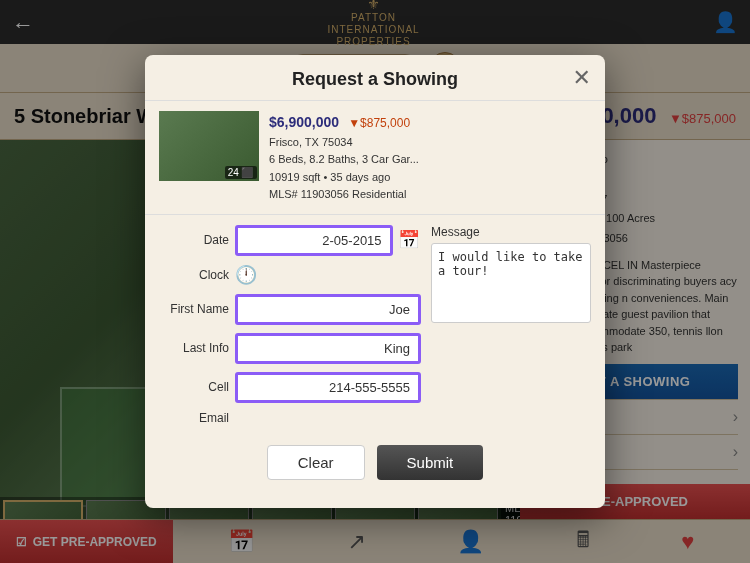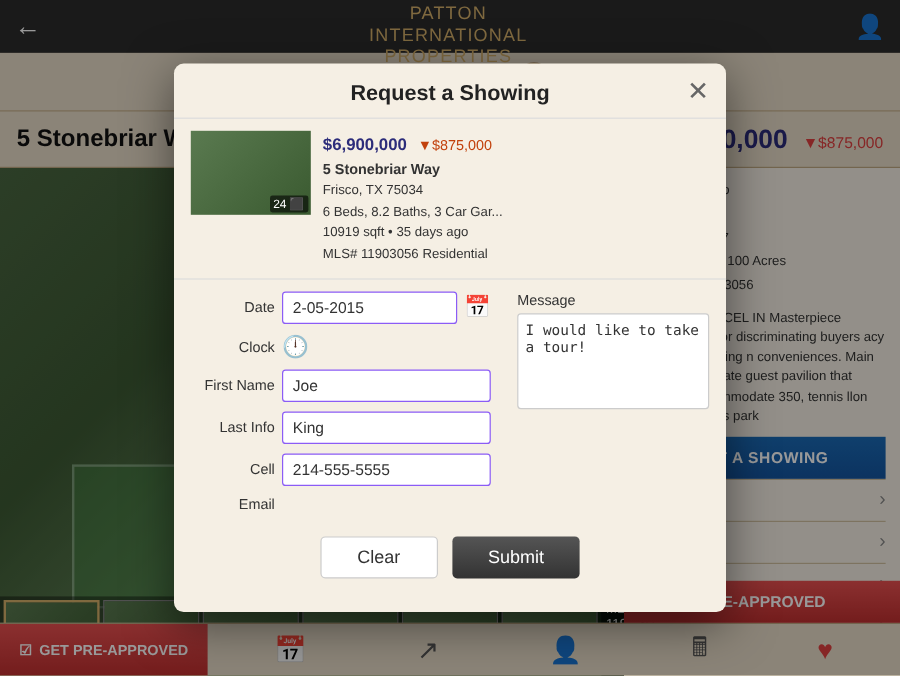"PATTON" .top-nav .logo .logo-text { font-size: 15px -> 10px }
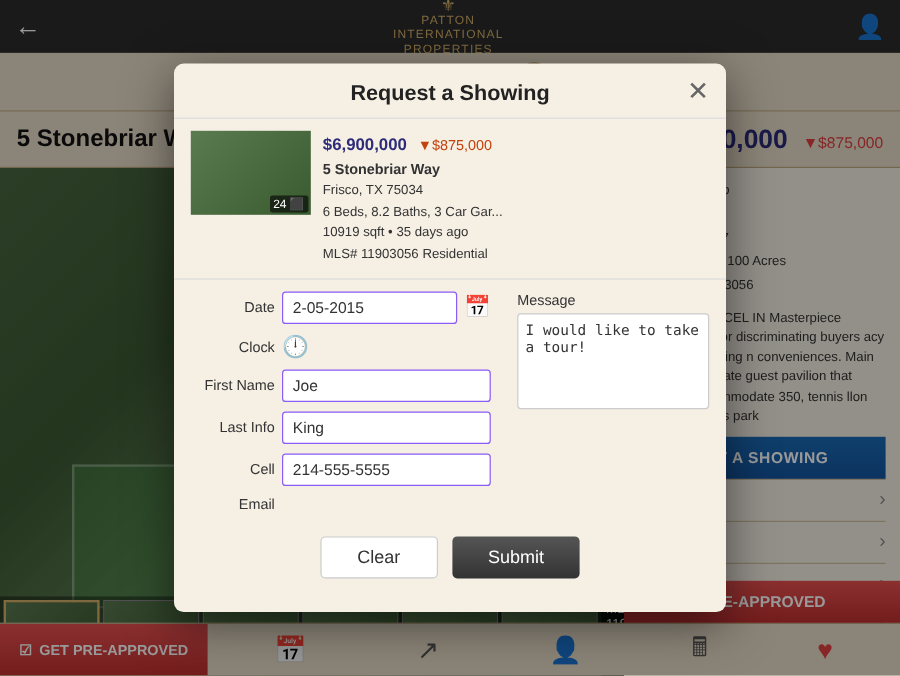"5 Stonebriar Way" div.preview-address { html: <div>5 Stonebriar Way</div> -> none }
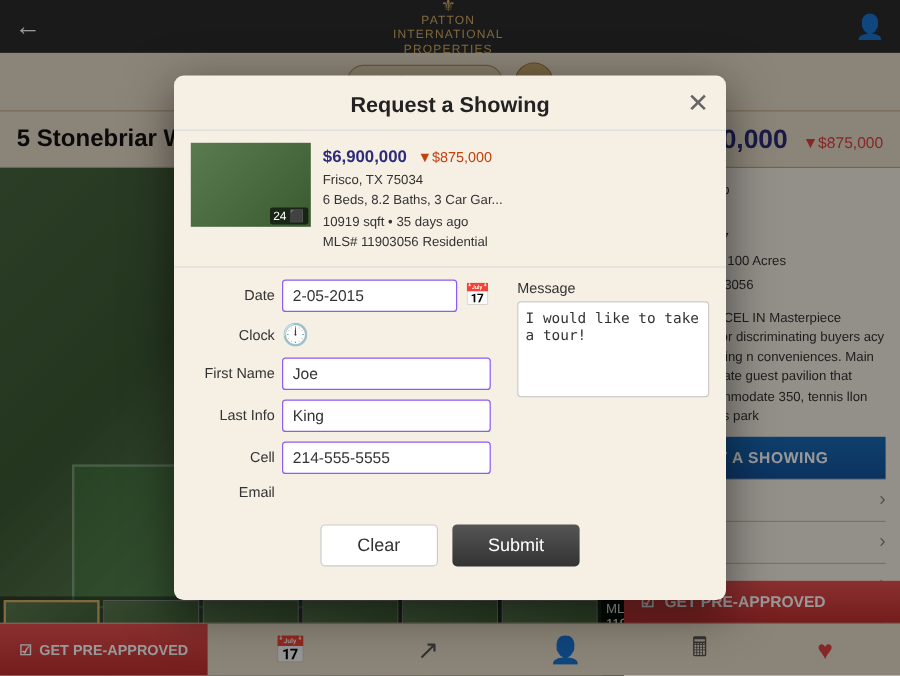"Date" .modal-form-area { gap: 12px -> 0 }
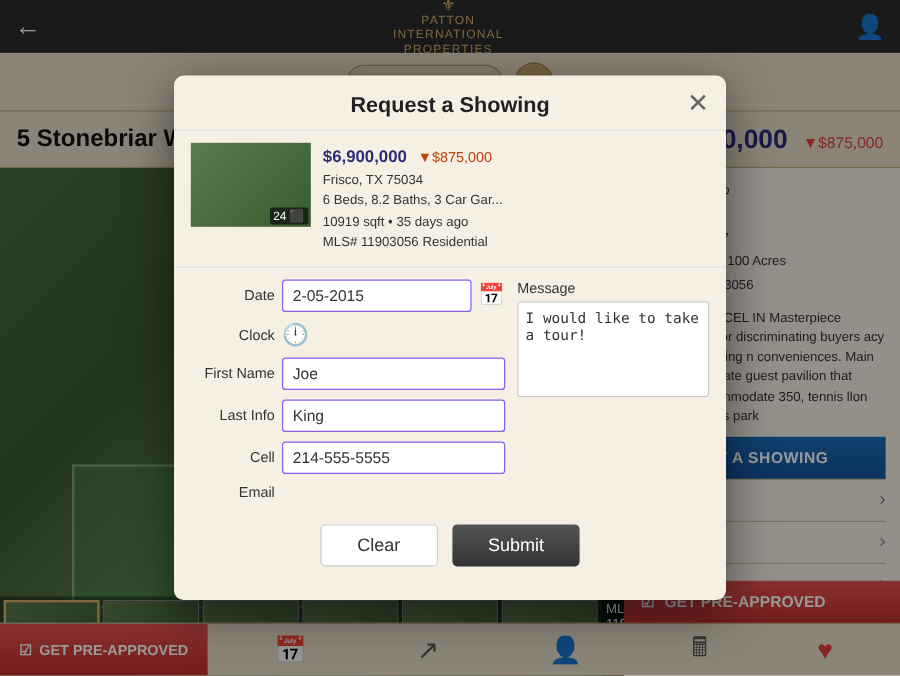"2-05-2015" .form-input { border: 1px solid #8b5cf6 -> 3px solid #8b5cf6; text-align: none -> right }
